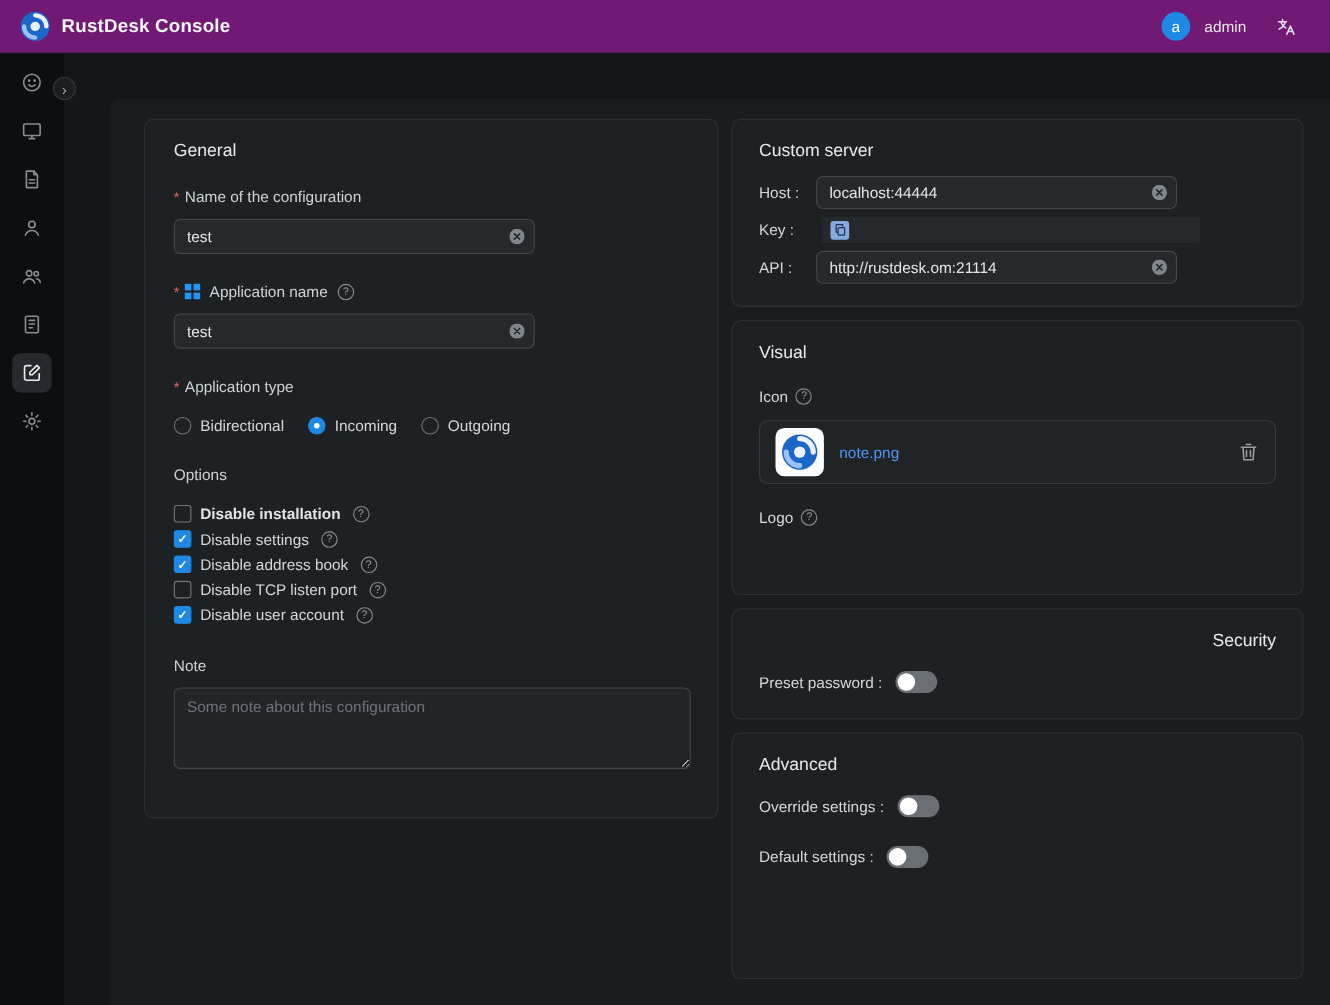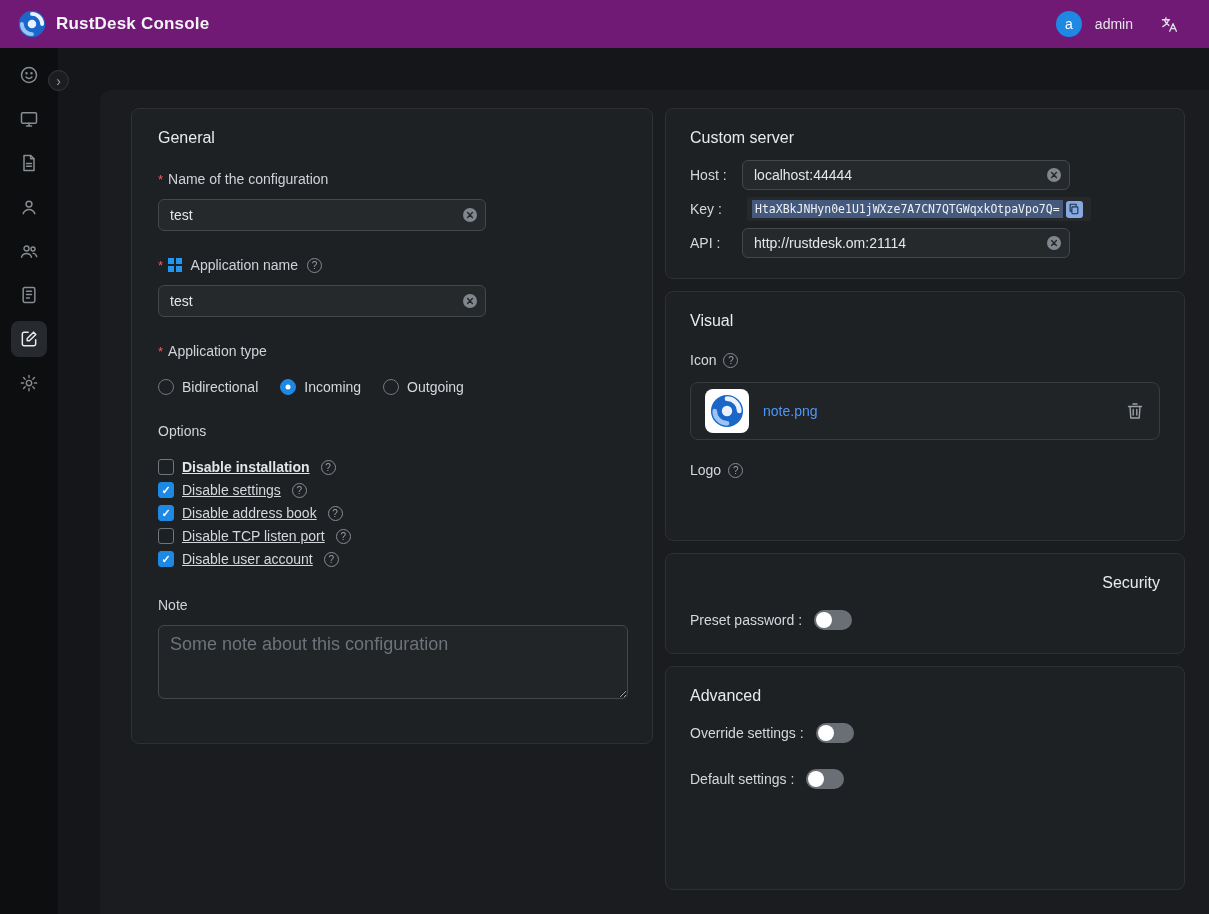"HtaXBkJNHyn0e1U1jWXze7A7CN7QTGWqxkOtpaVp" span.key-text { html: <span>HtaXBkJNHyn0e1U1jWXze7A7CN7QTGWqxkOtpaVpo7Q=</span> -> none }
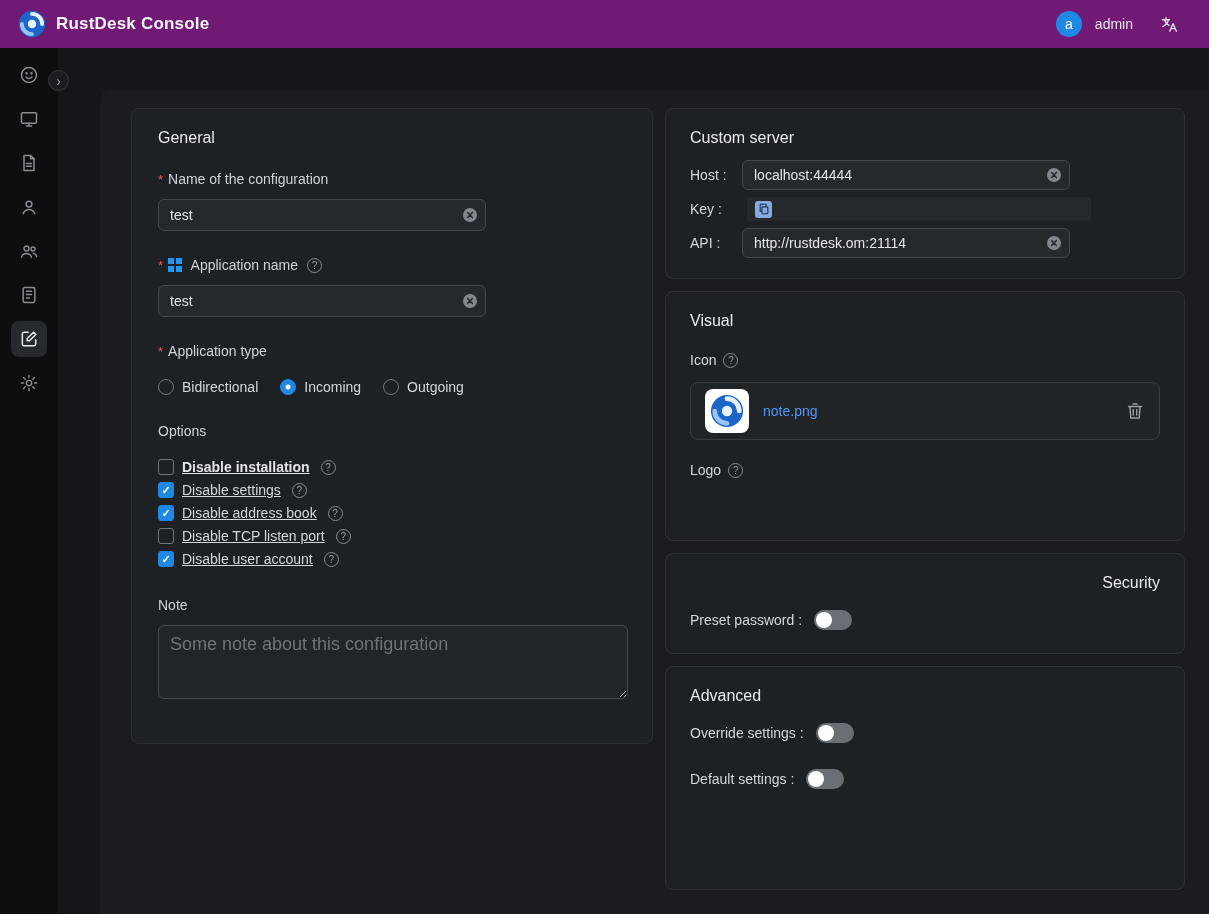"Disable installation" .check-label { text-decoration: underline -> none }
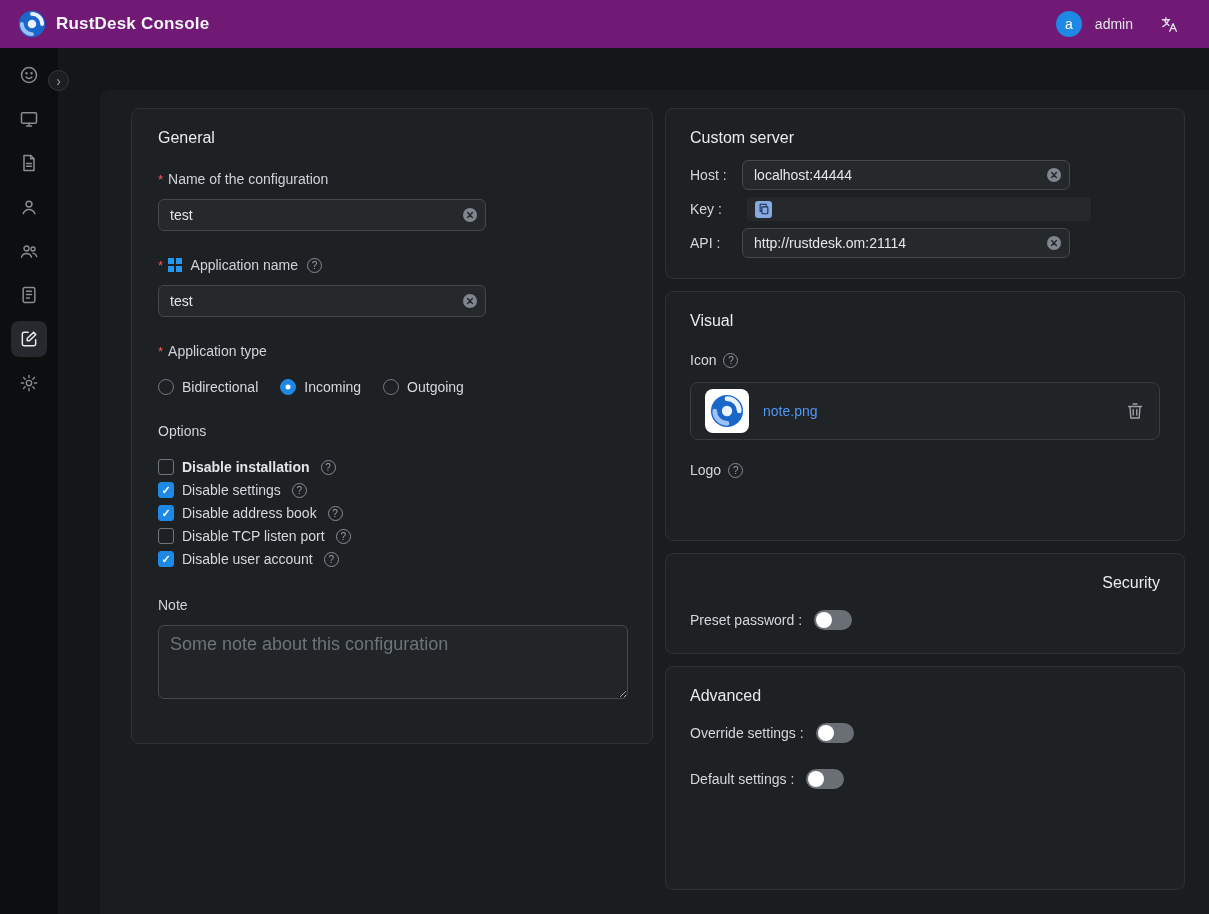"Some note about this configuration" .note-area { font-size: 18px -> 14px }
